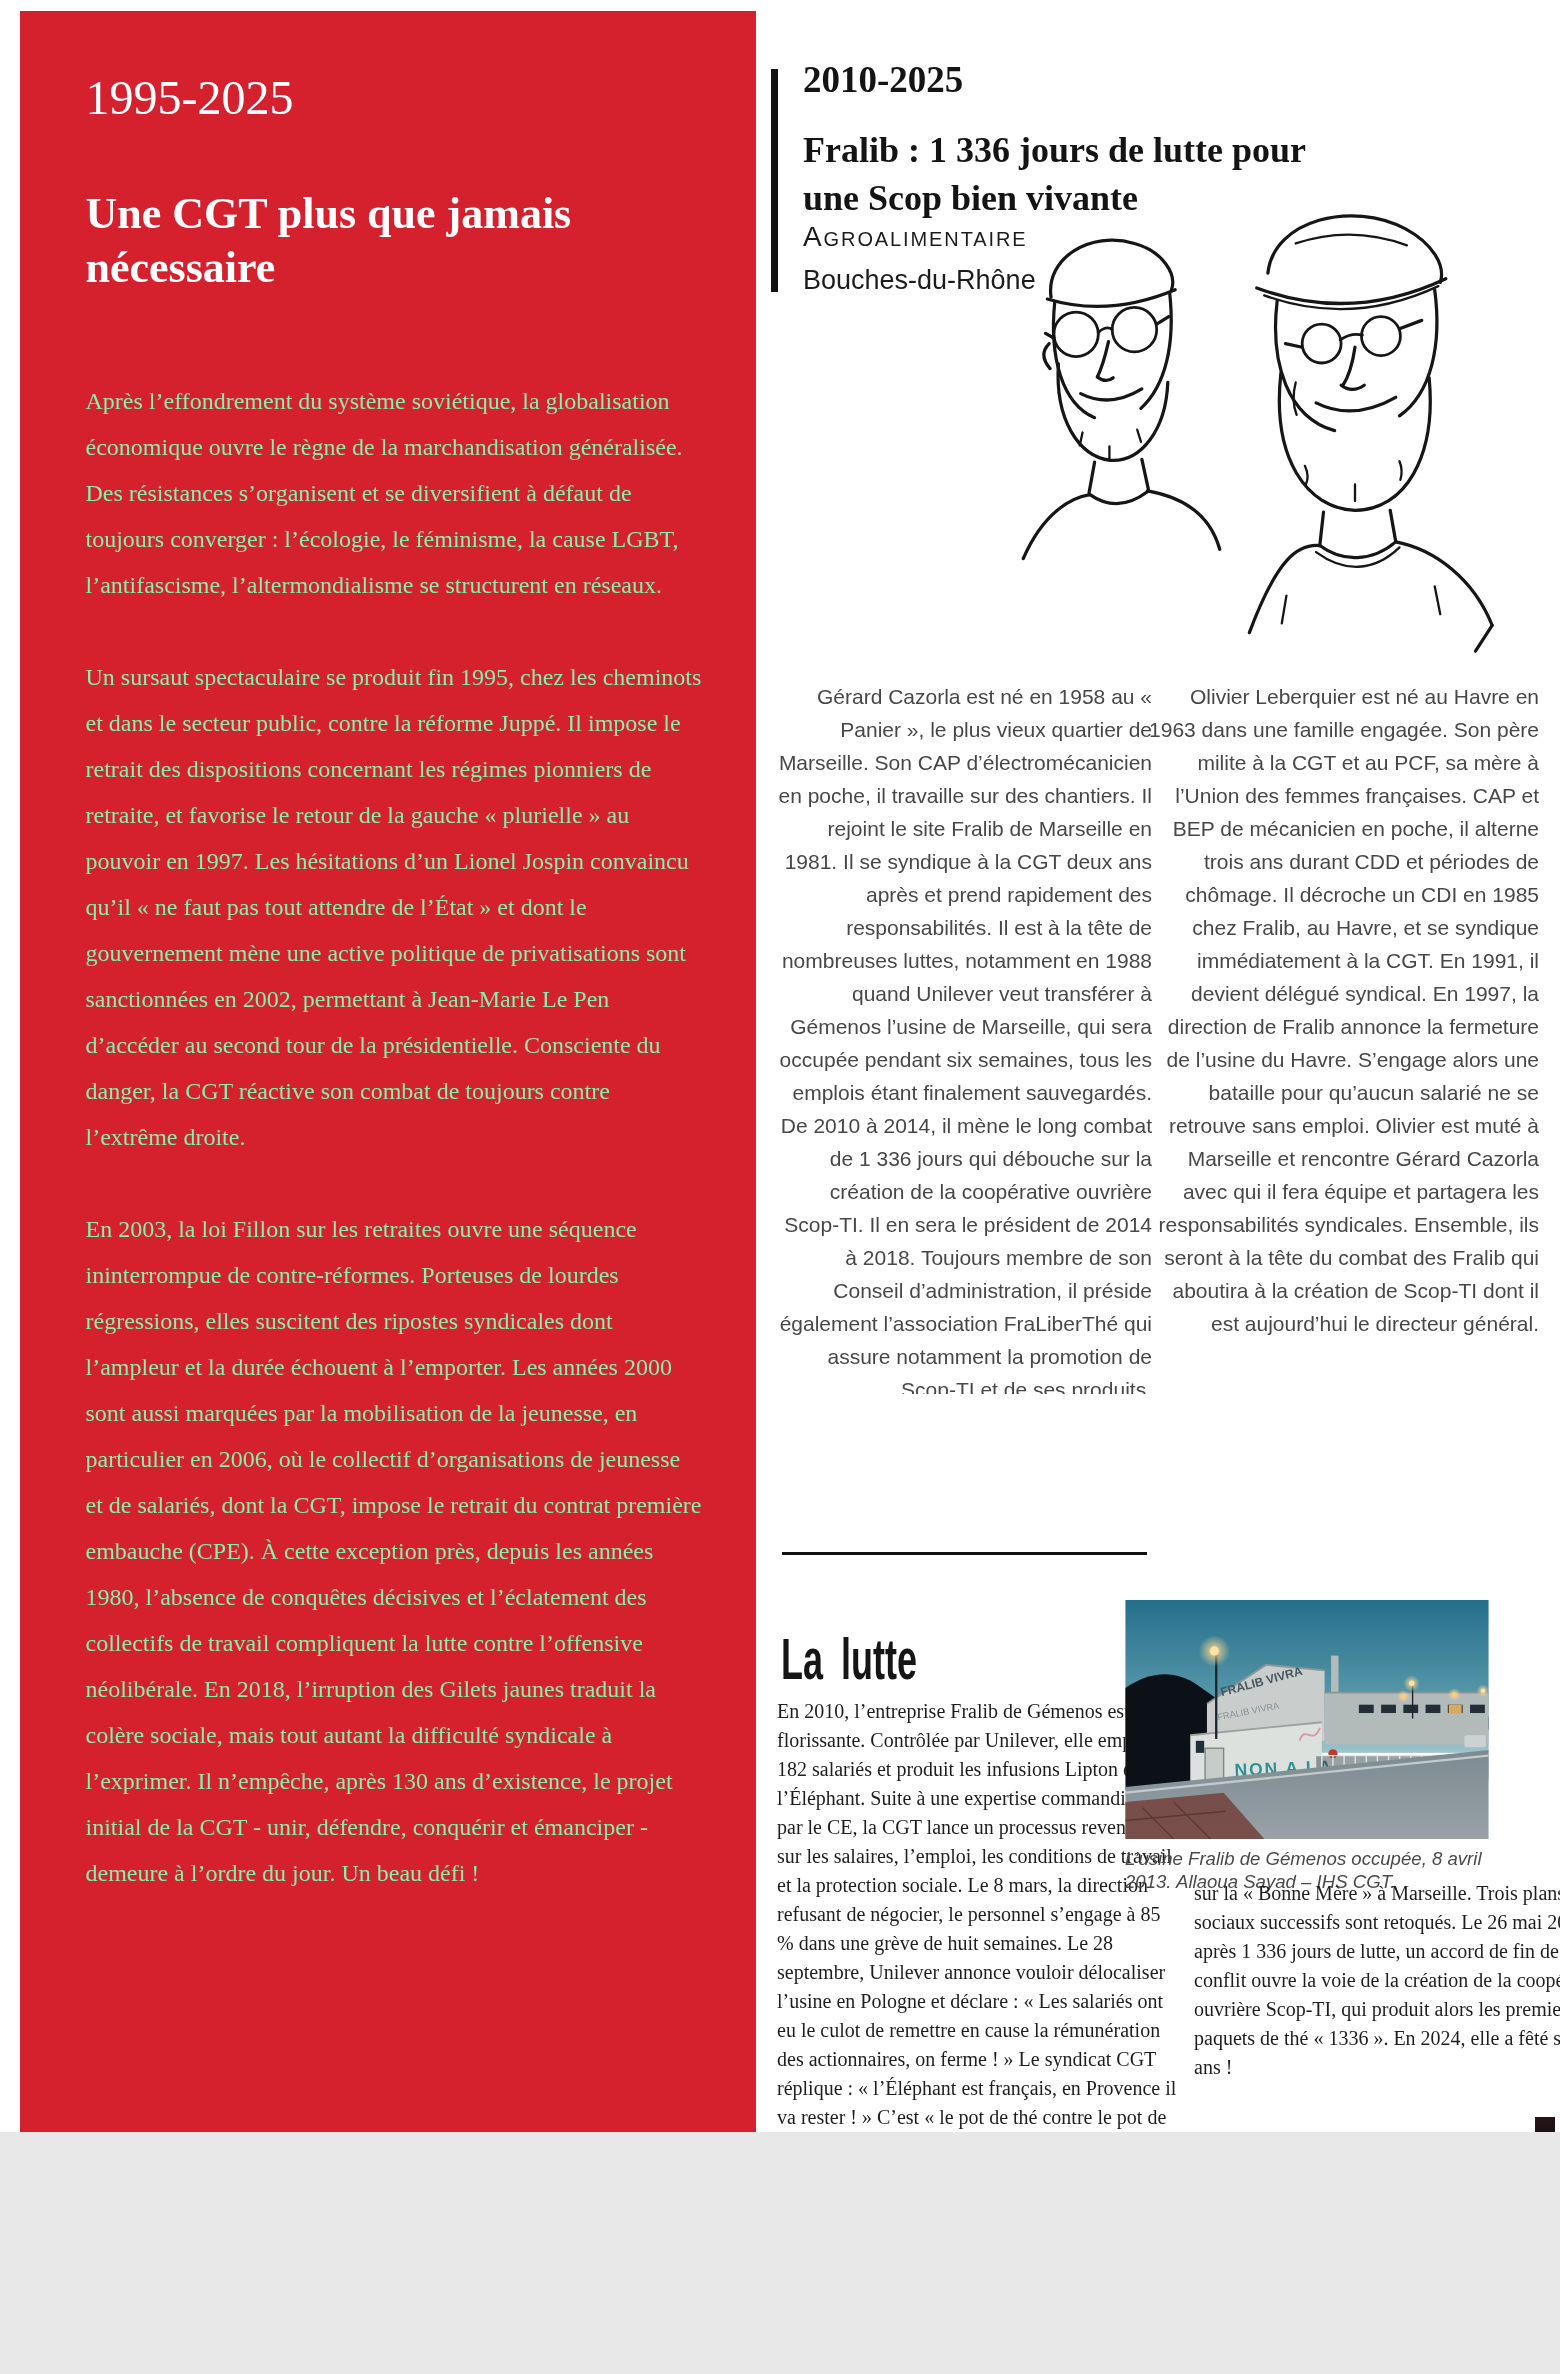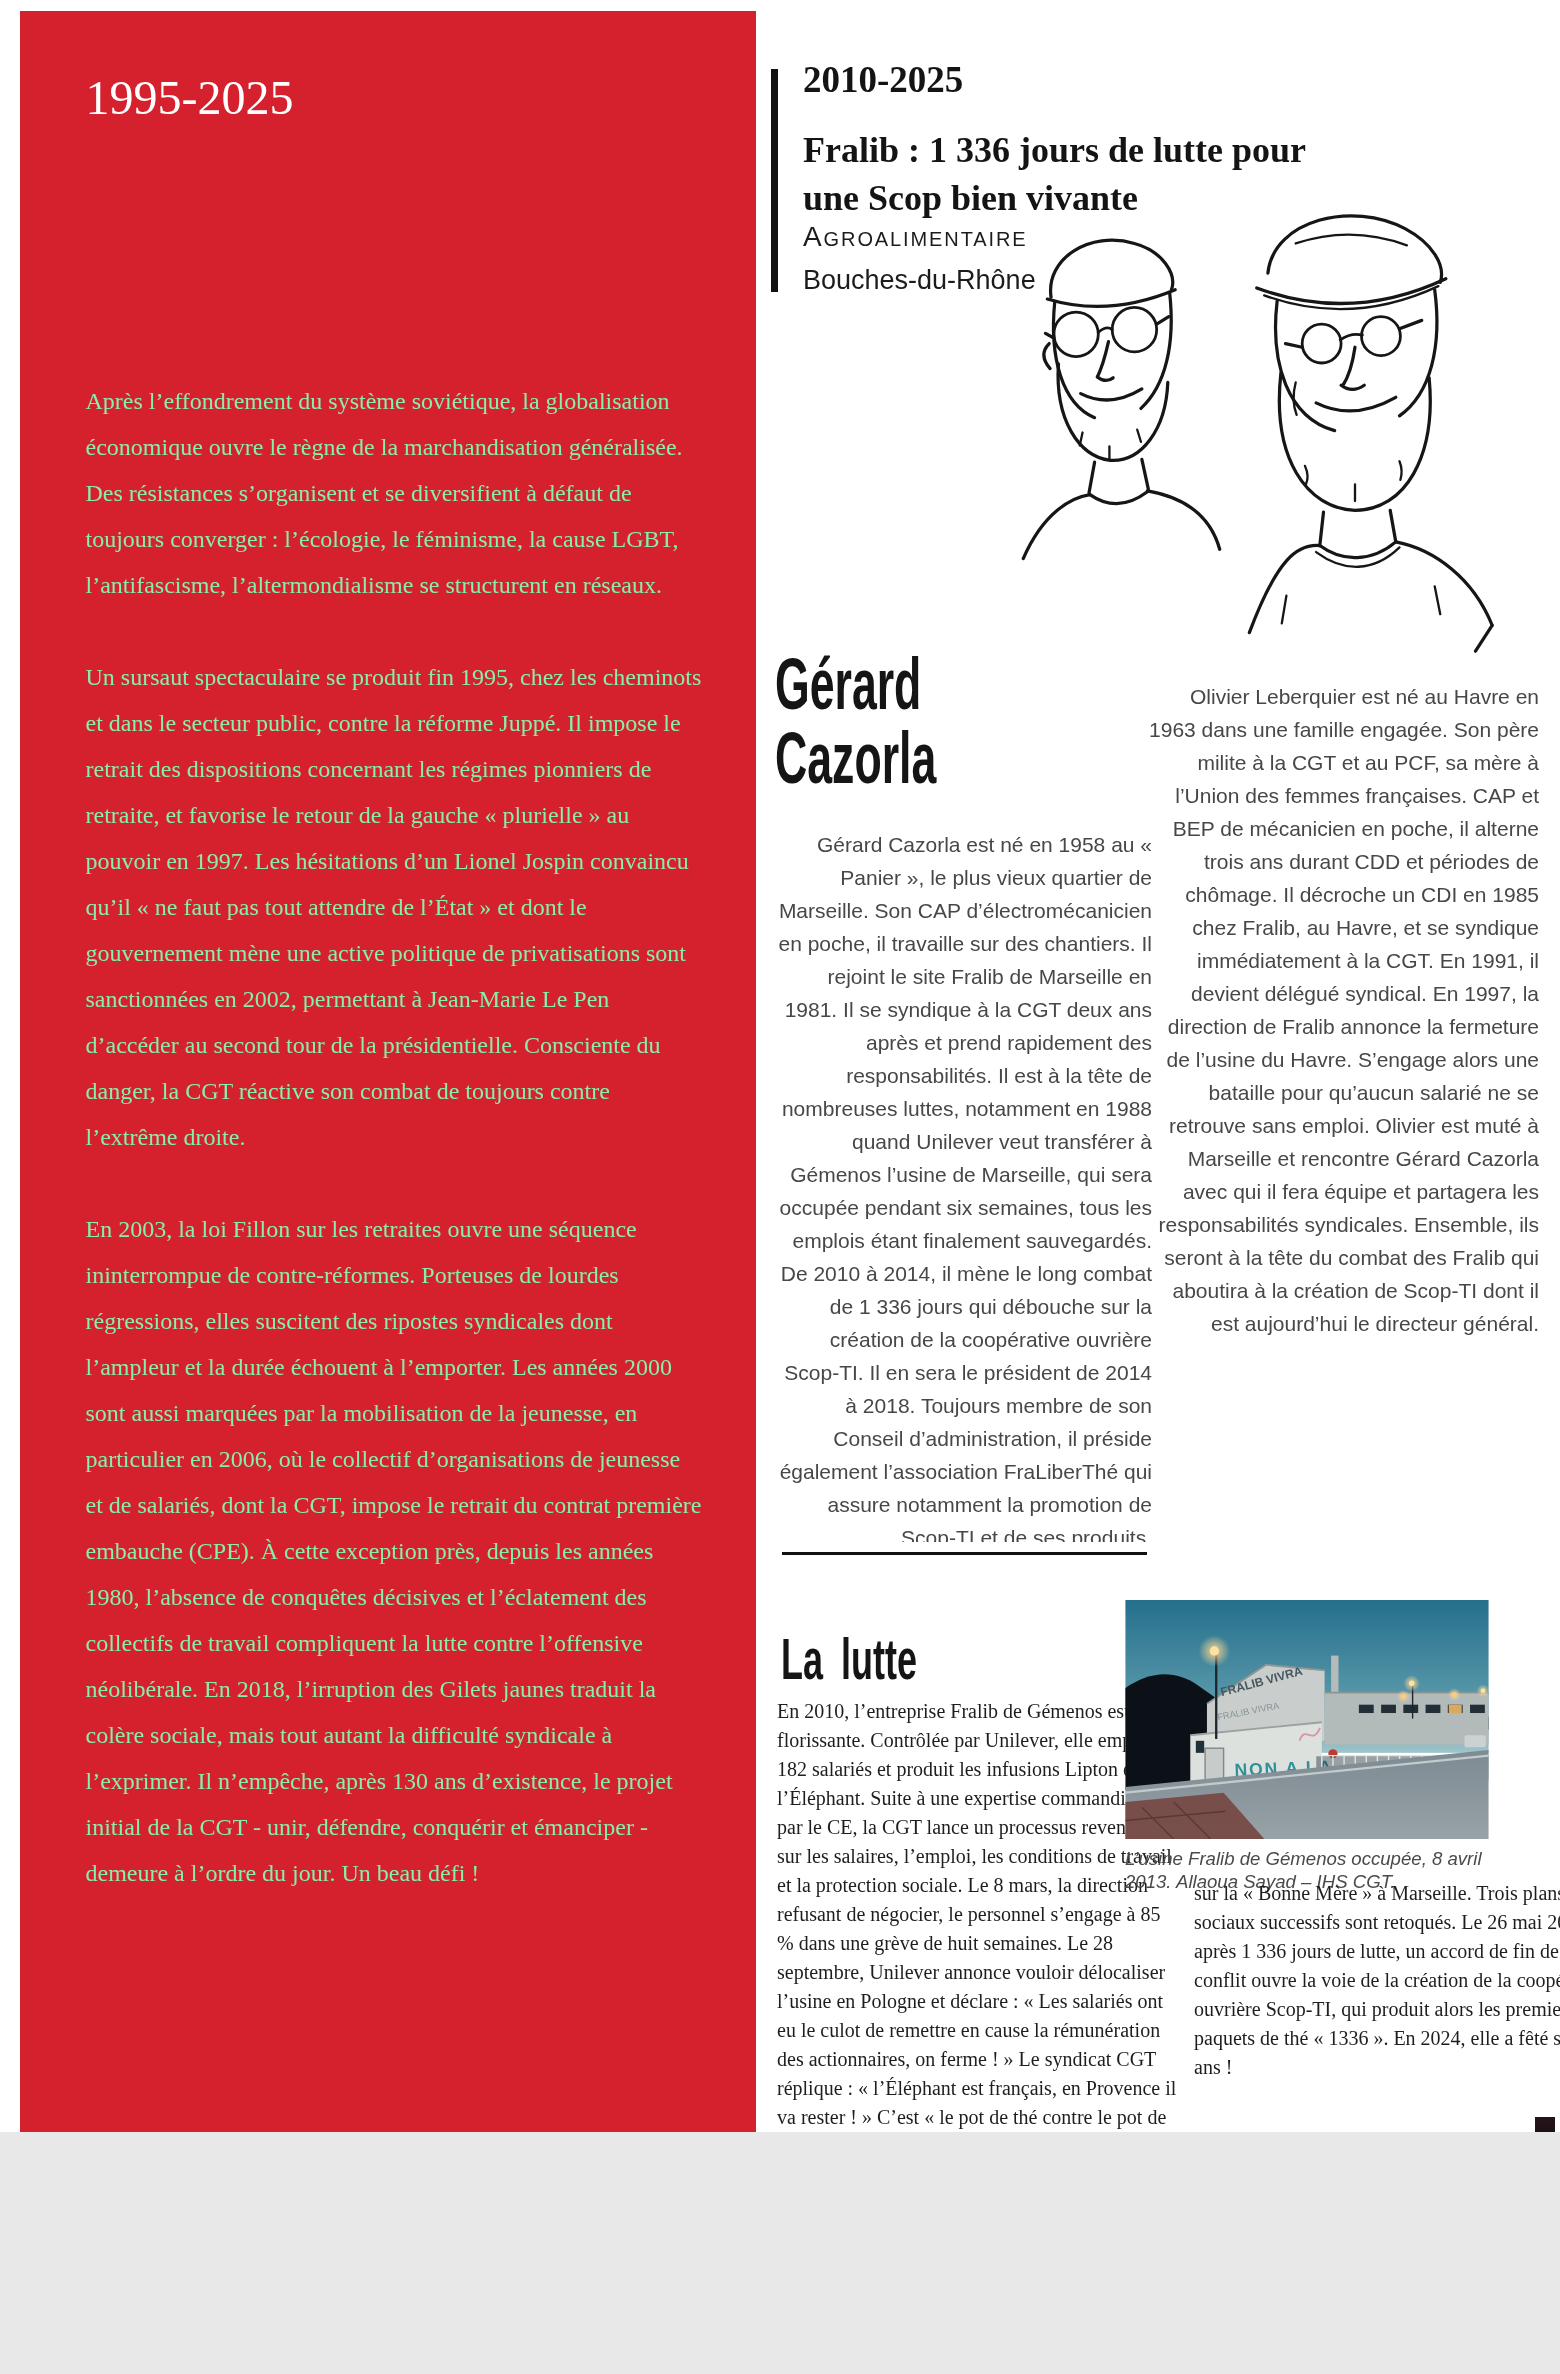"Une CGT plus que jamais" h1.rp-title { html: none -> <h1>Une CGT plus que jamais nécessaire</h1> }
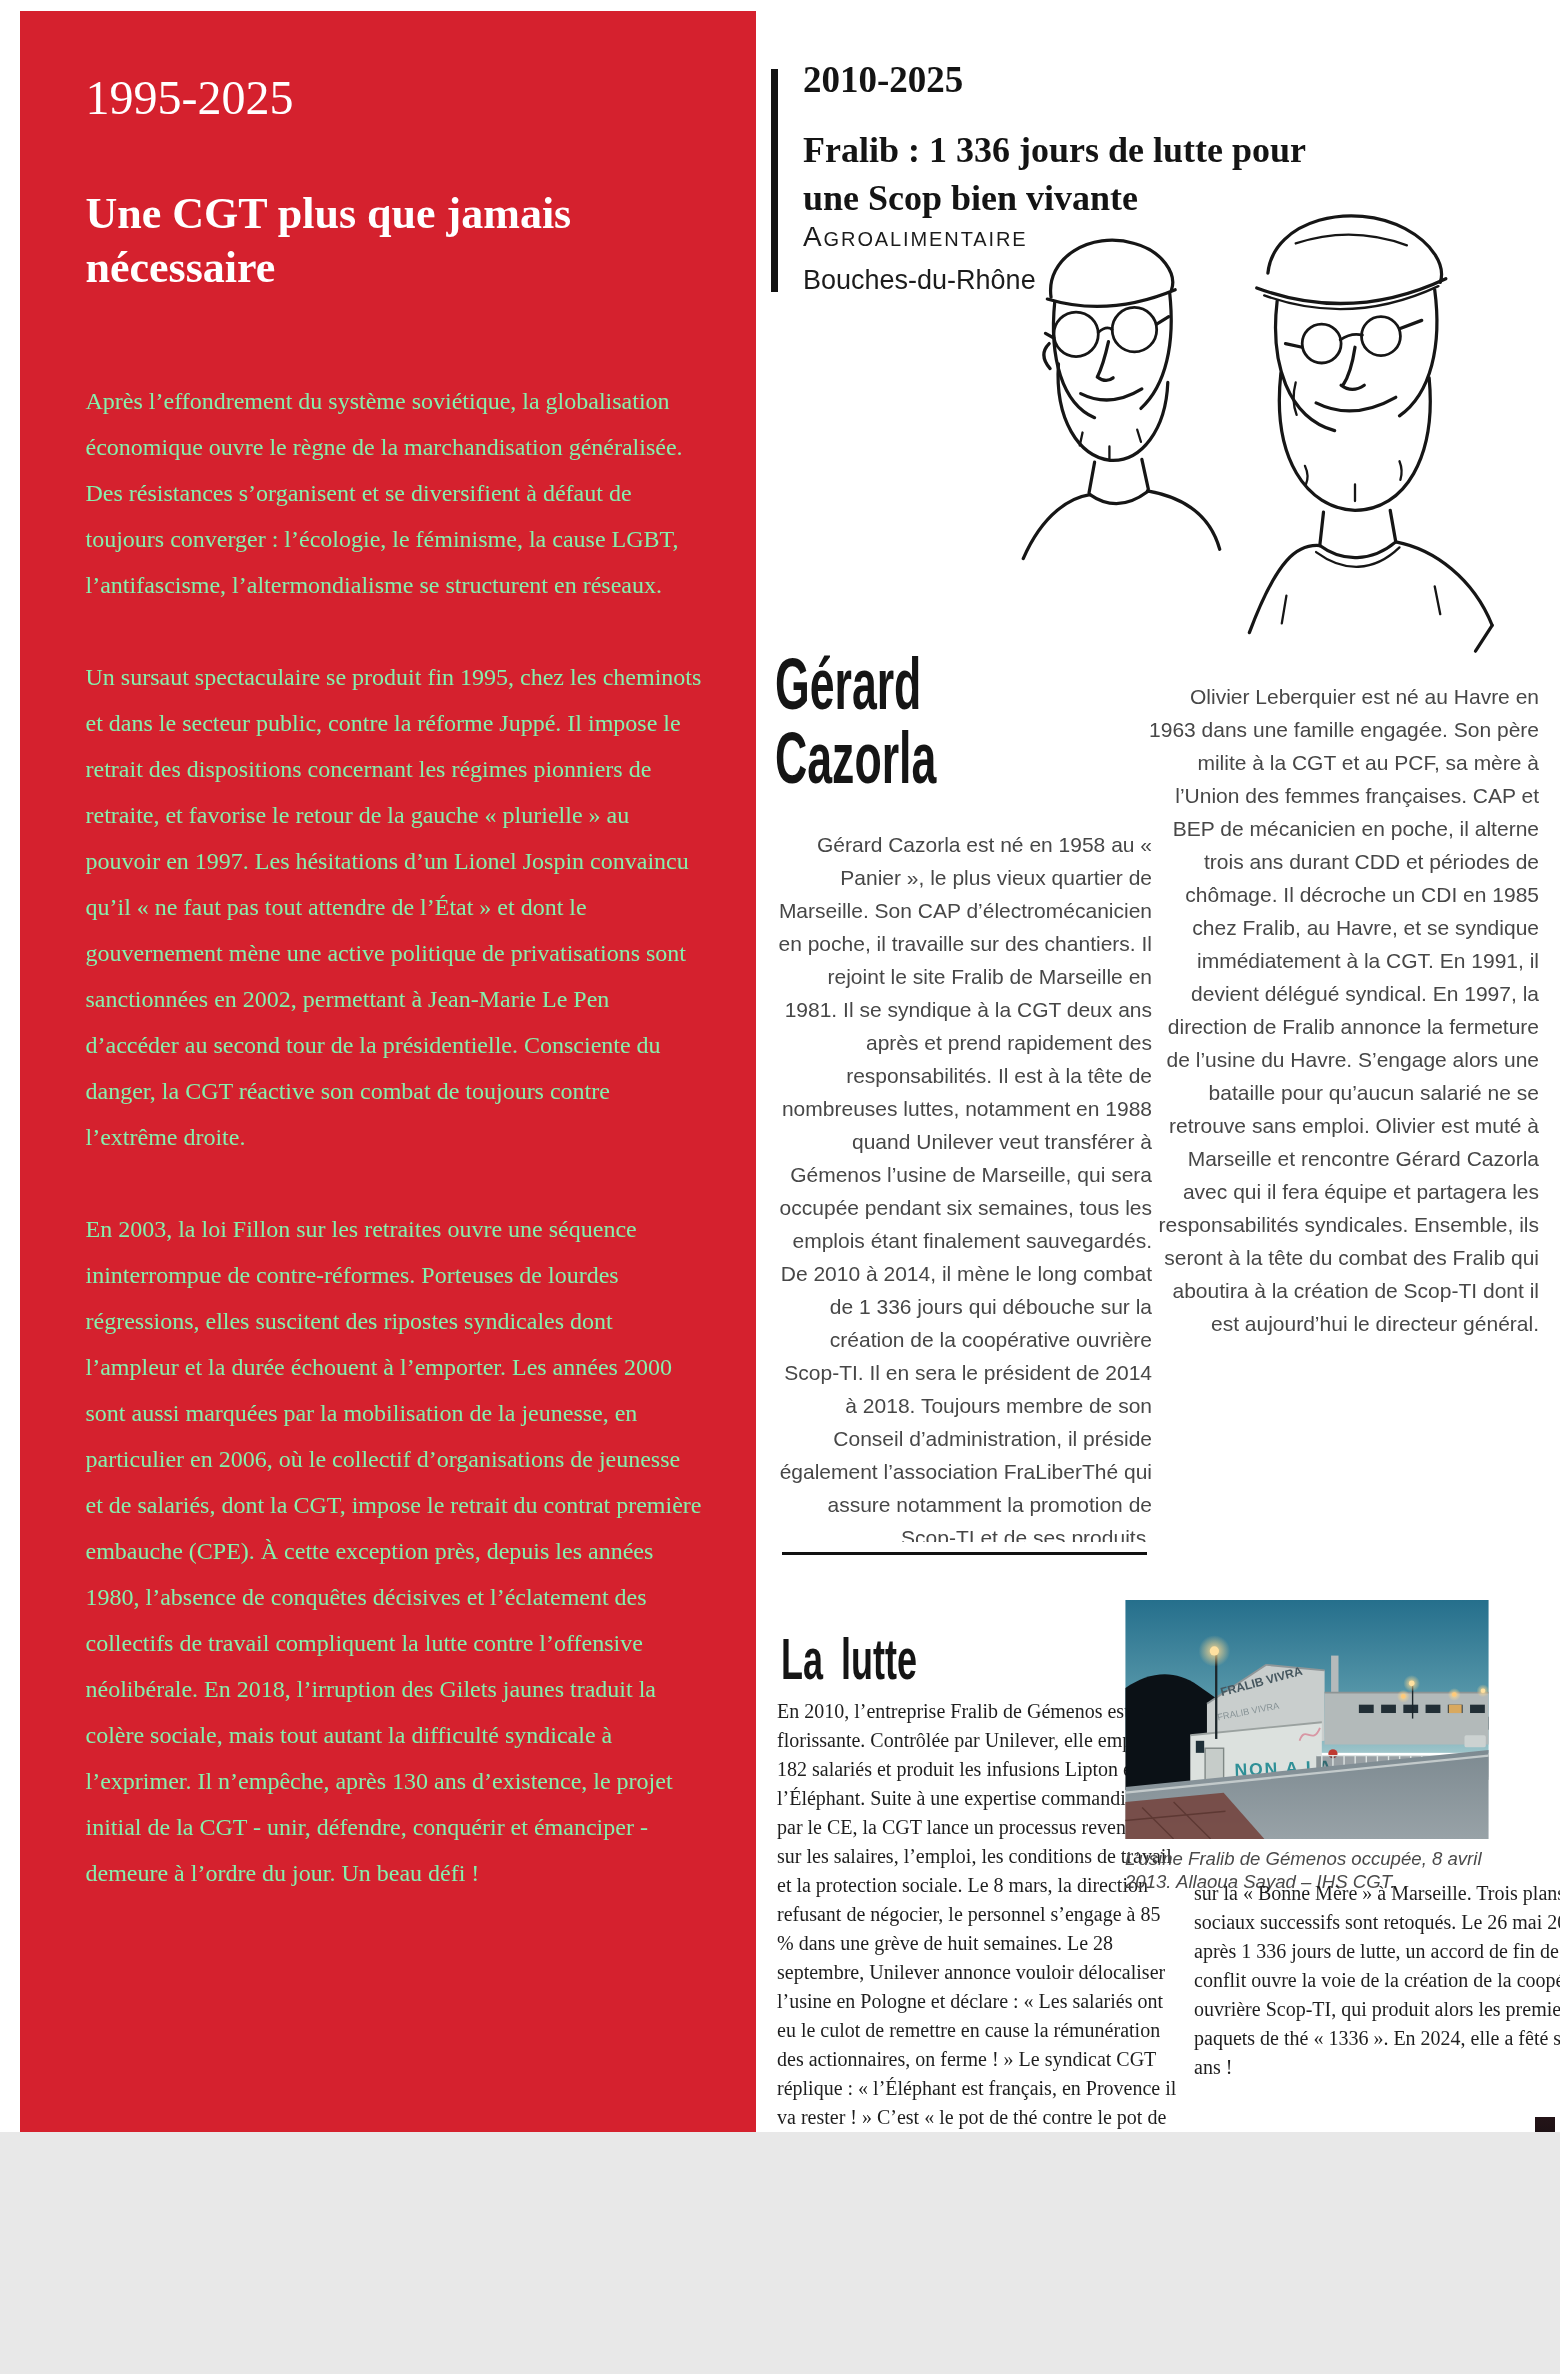"Gérard" h2 { html: <h2><span>Gérard</span><br> <span>Cazorla</span></h2> -> none }
